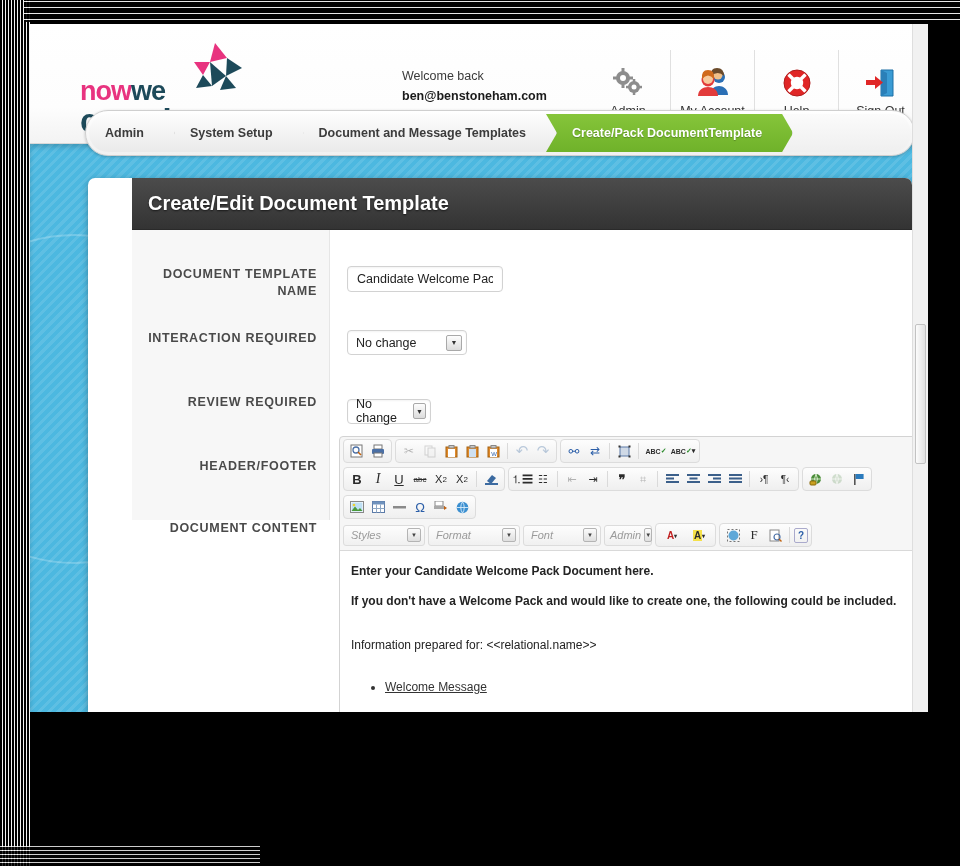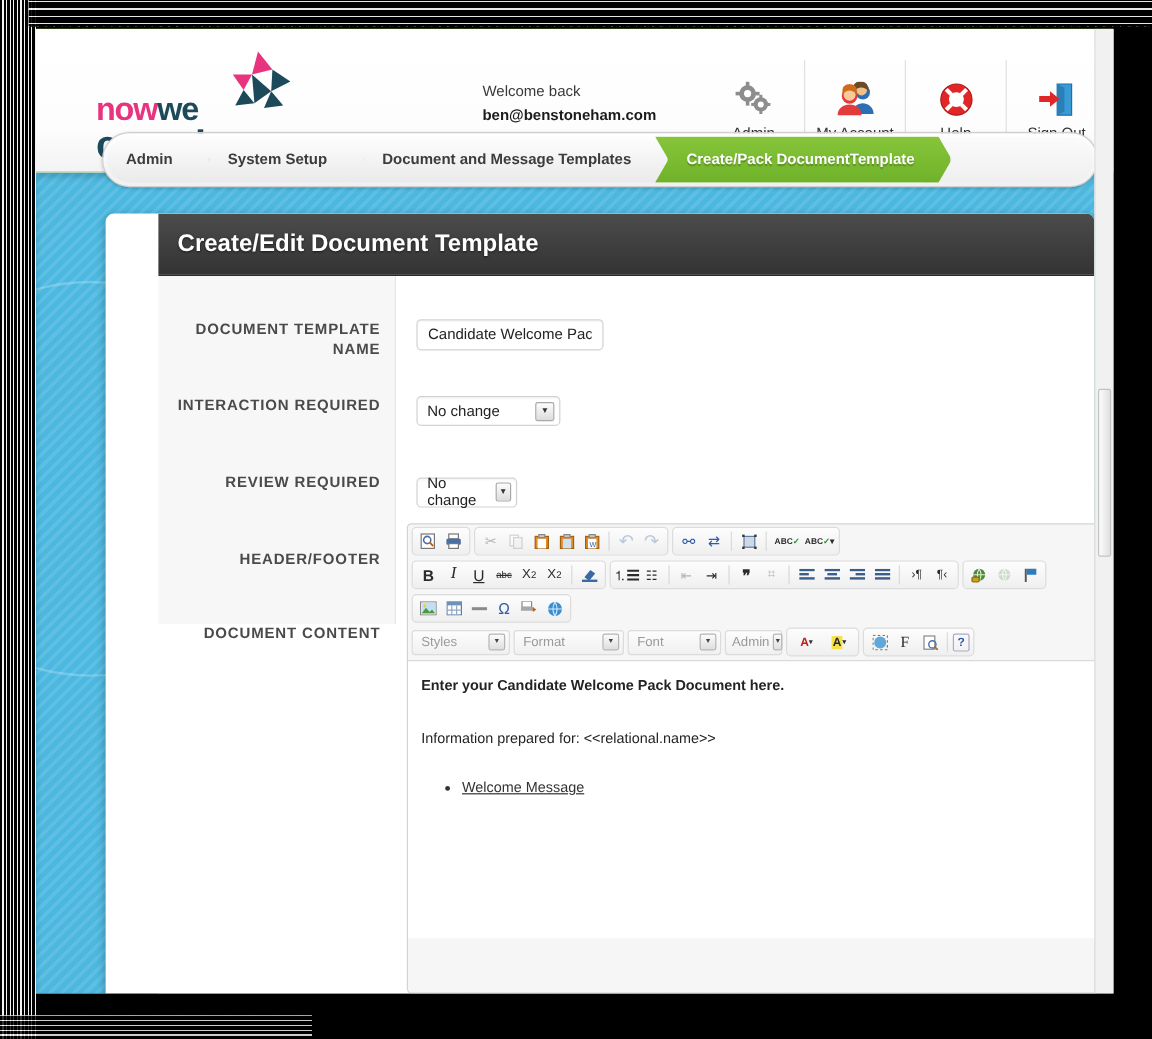"nowwe" #app { background: #84cc16 -> #0f766e; height: 804px -> 688px }
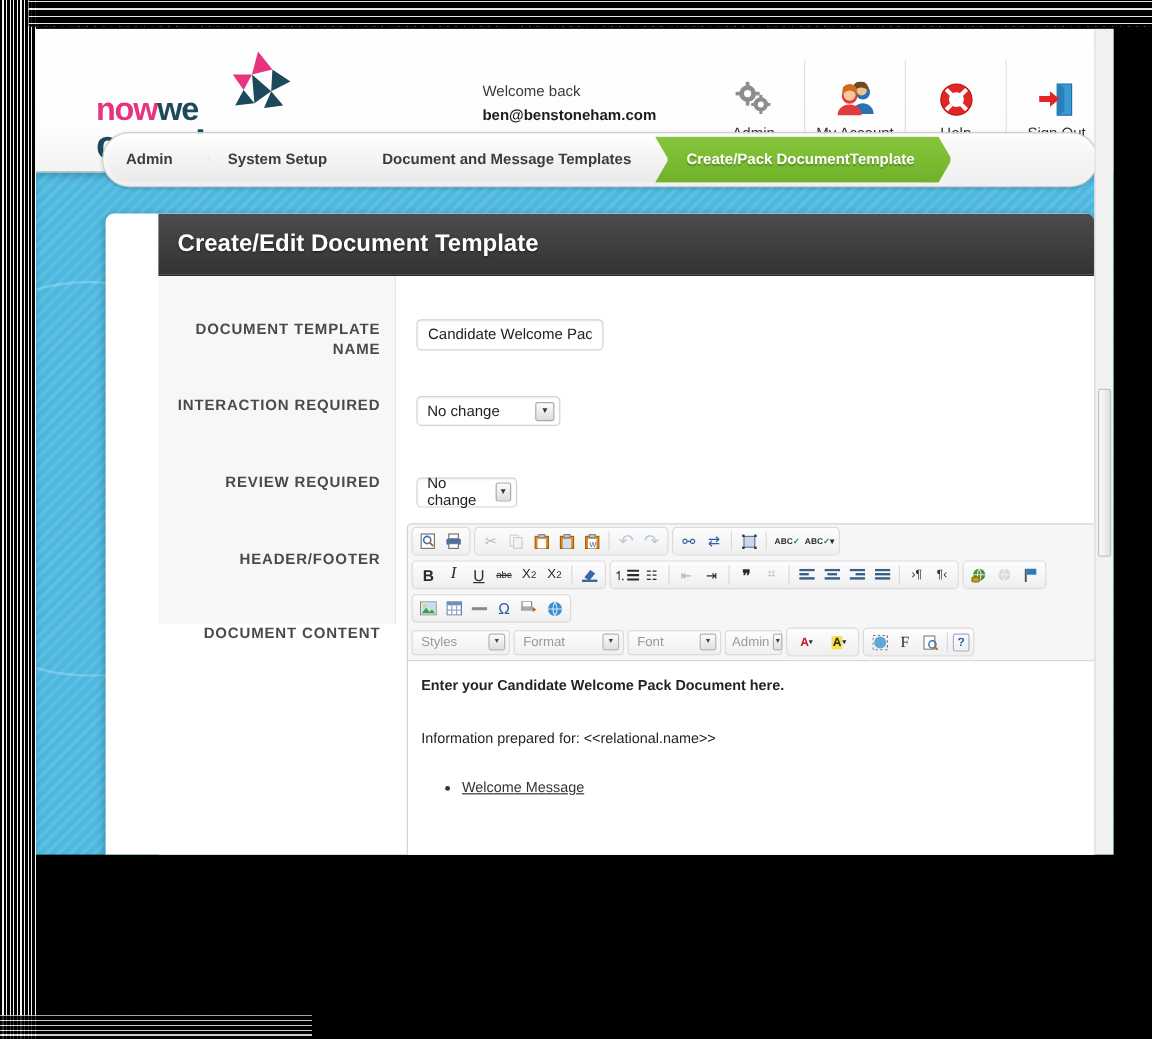"Styles" .cb { font-style: none -> italic }
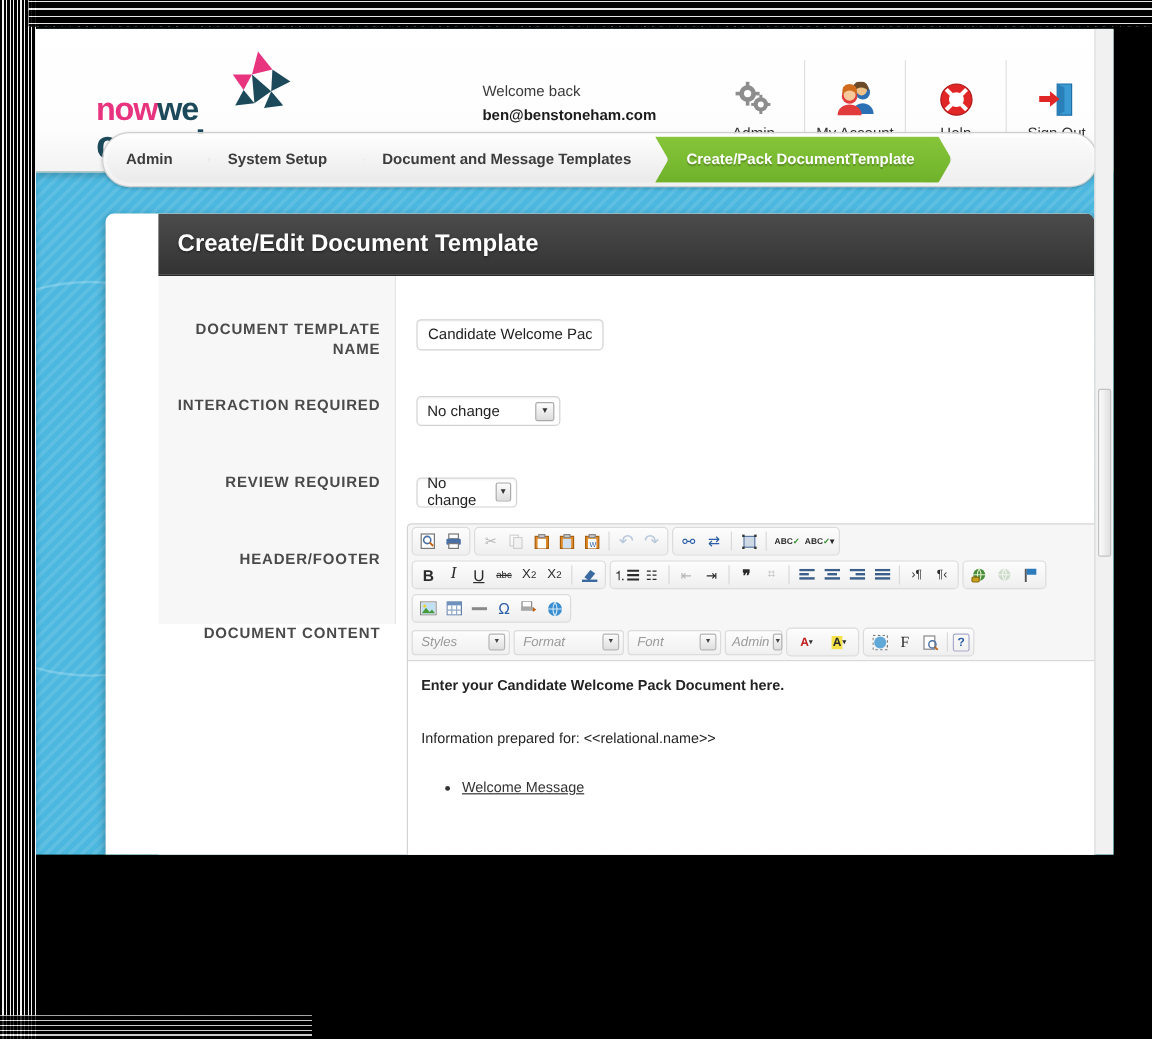"If you don't have a" p.b { html: none -> <p>If you don't have a Welcome Pack and would like to create one, the following could be included.</p> }
